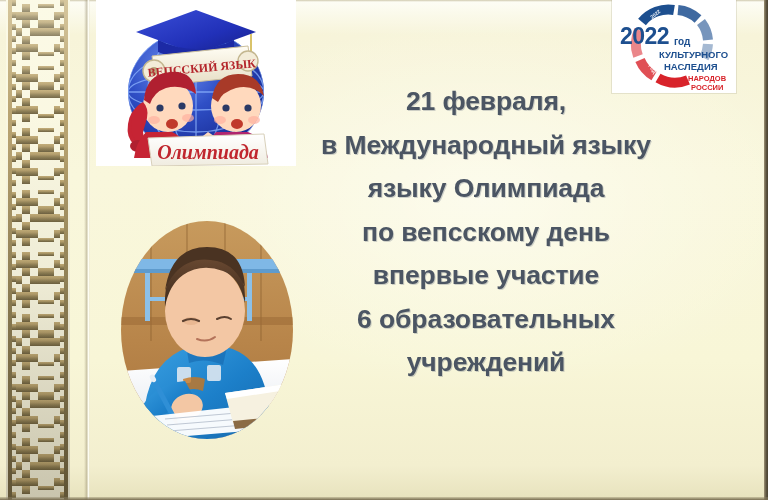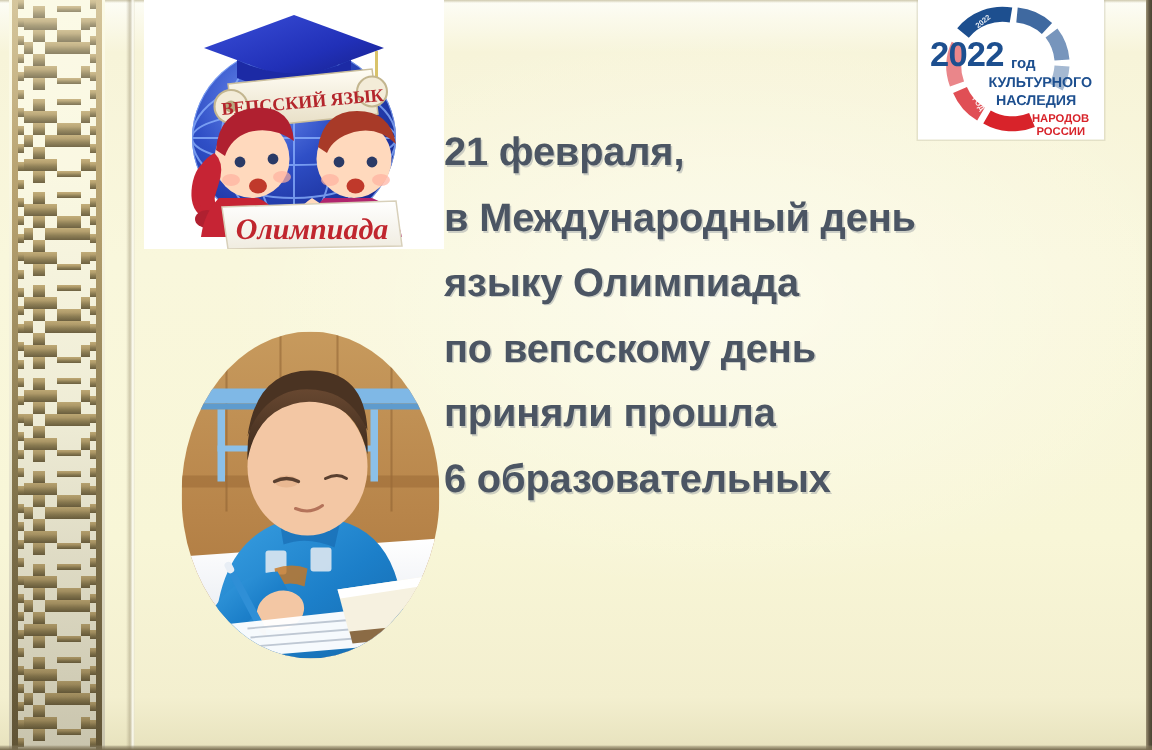"21 февраля," .headline { text-align: none -> center }
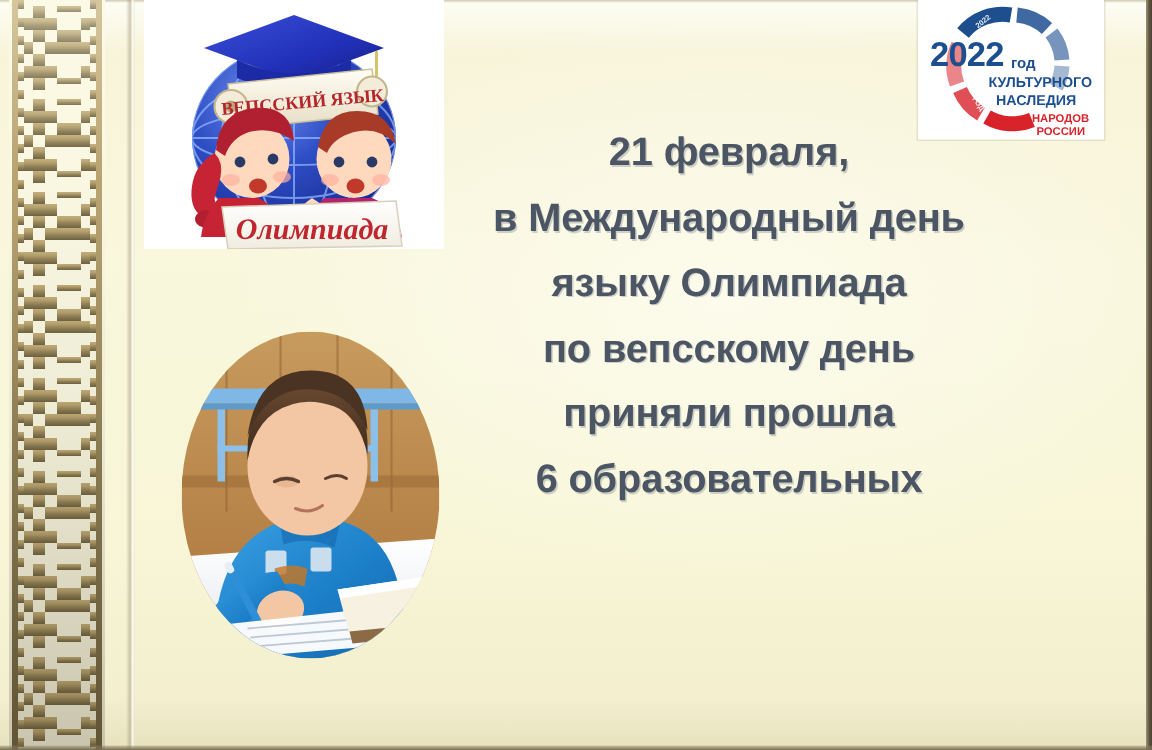"в Международный день" span.line { text: день -> языку }
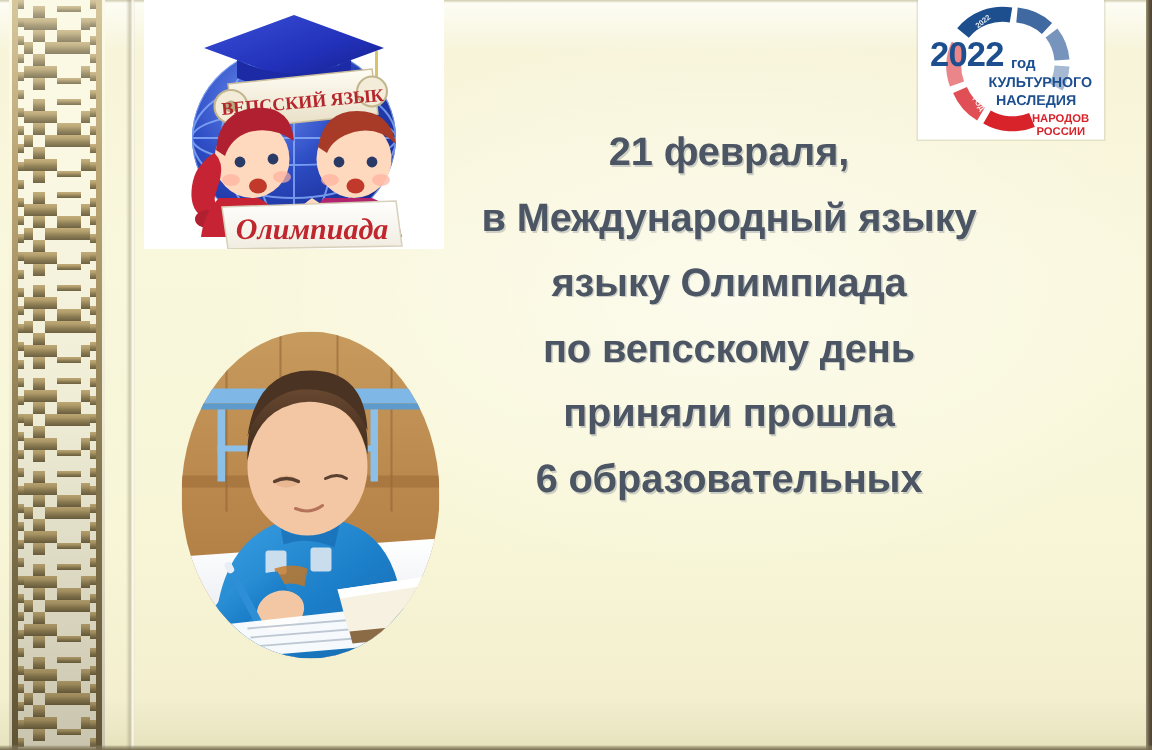"приняли прошла" span.line { text: приняли прошла -> впервые участие }
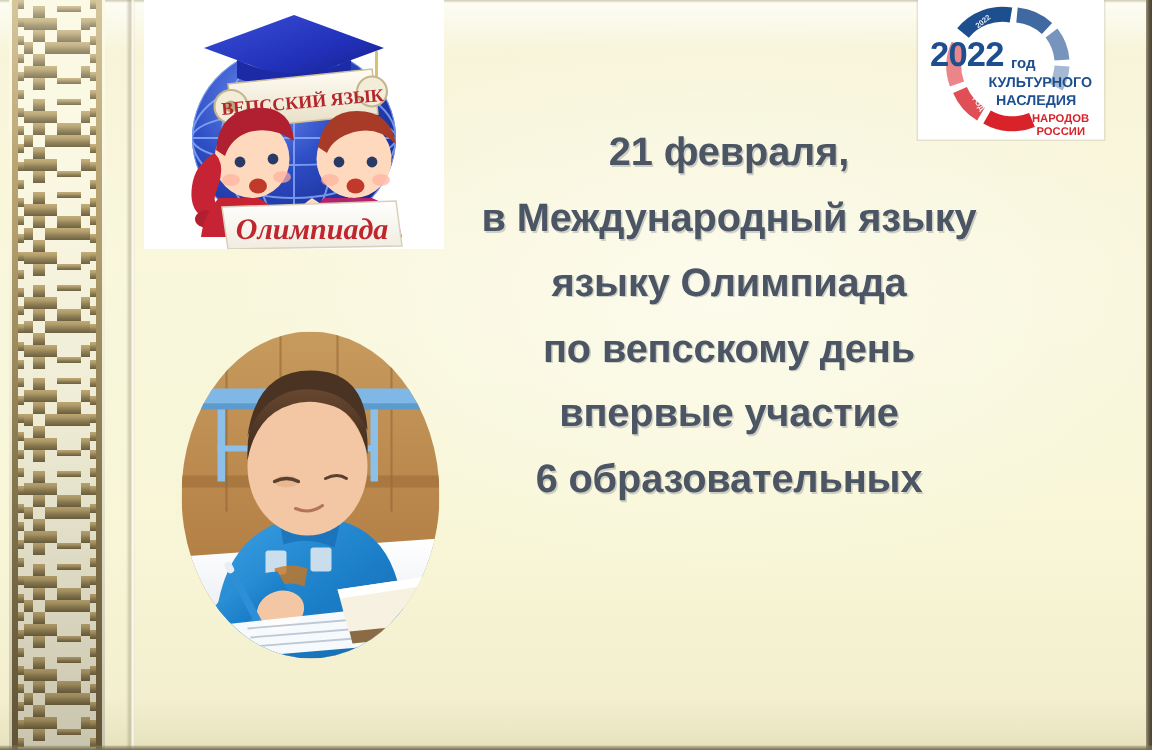"учреждений" span.line { html: none -> <span>учреждений</span> }
